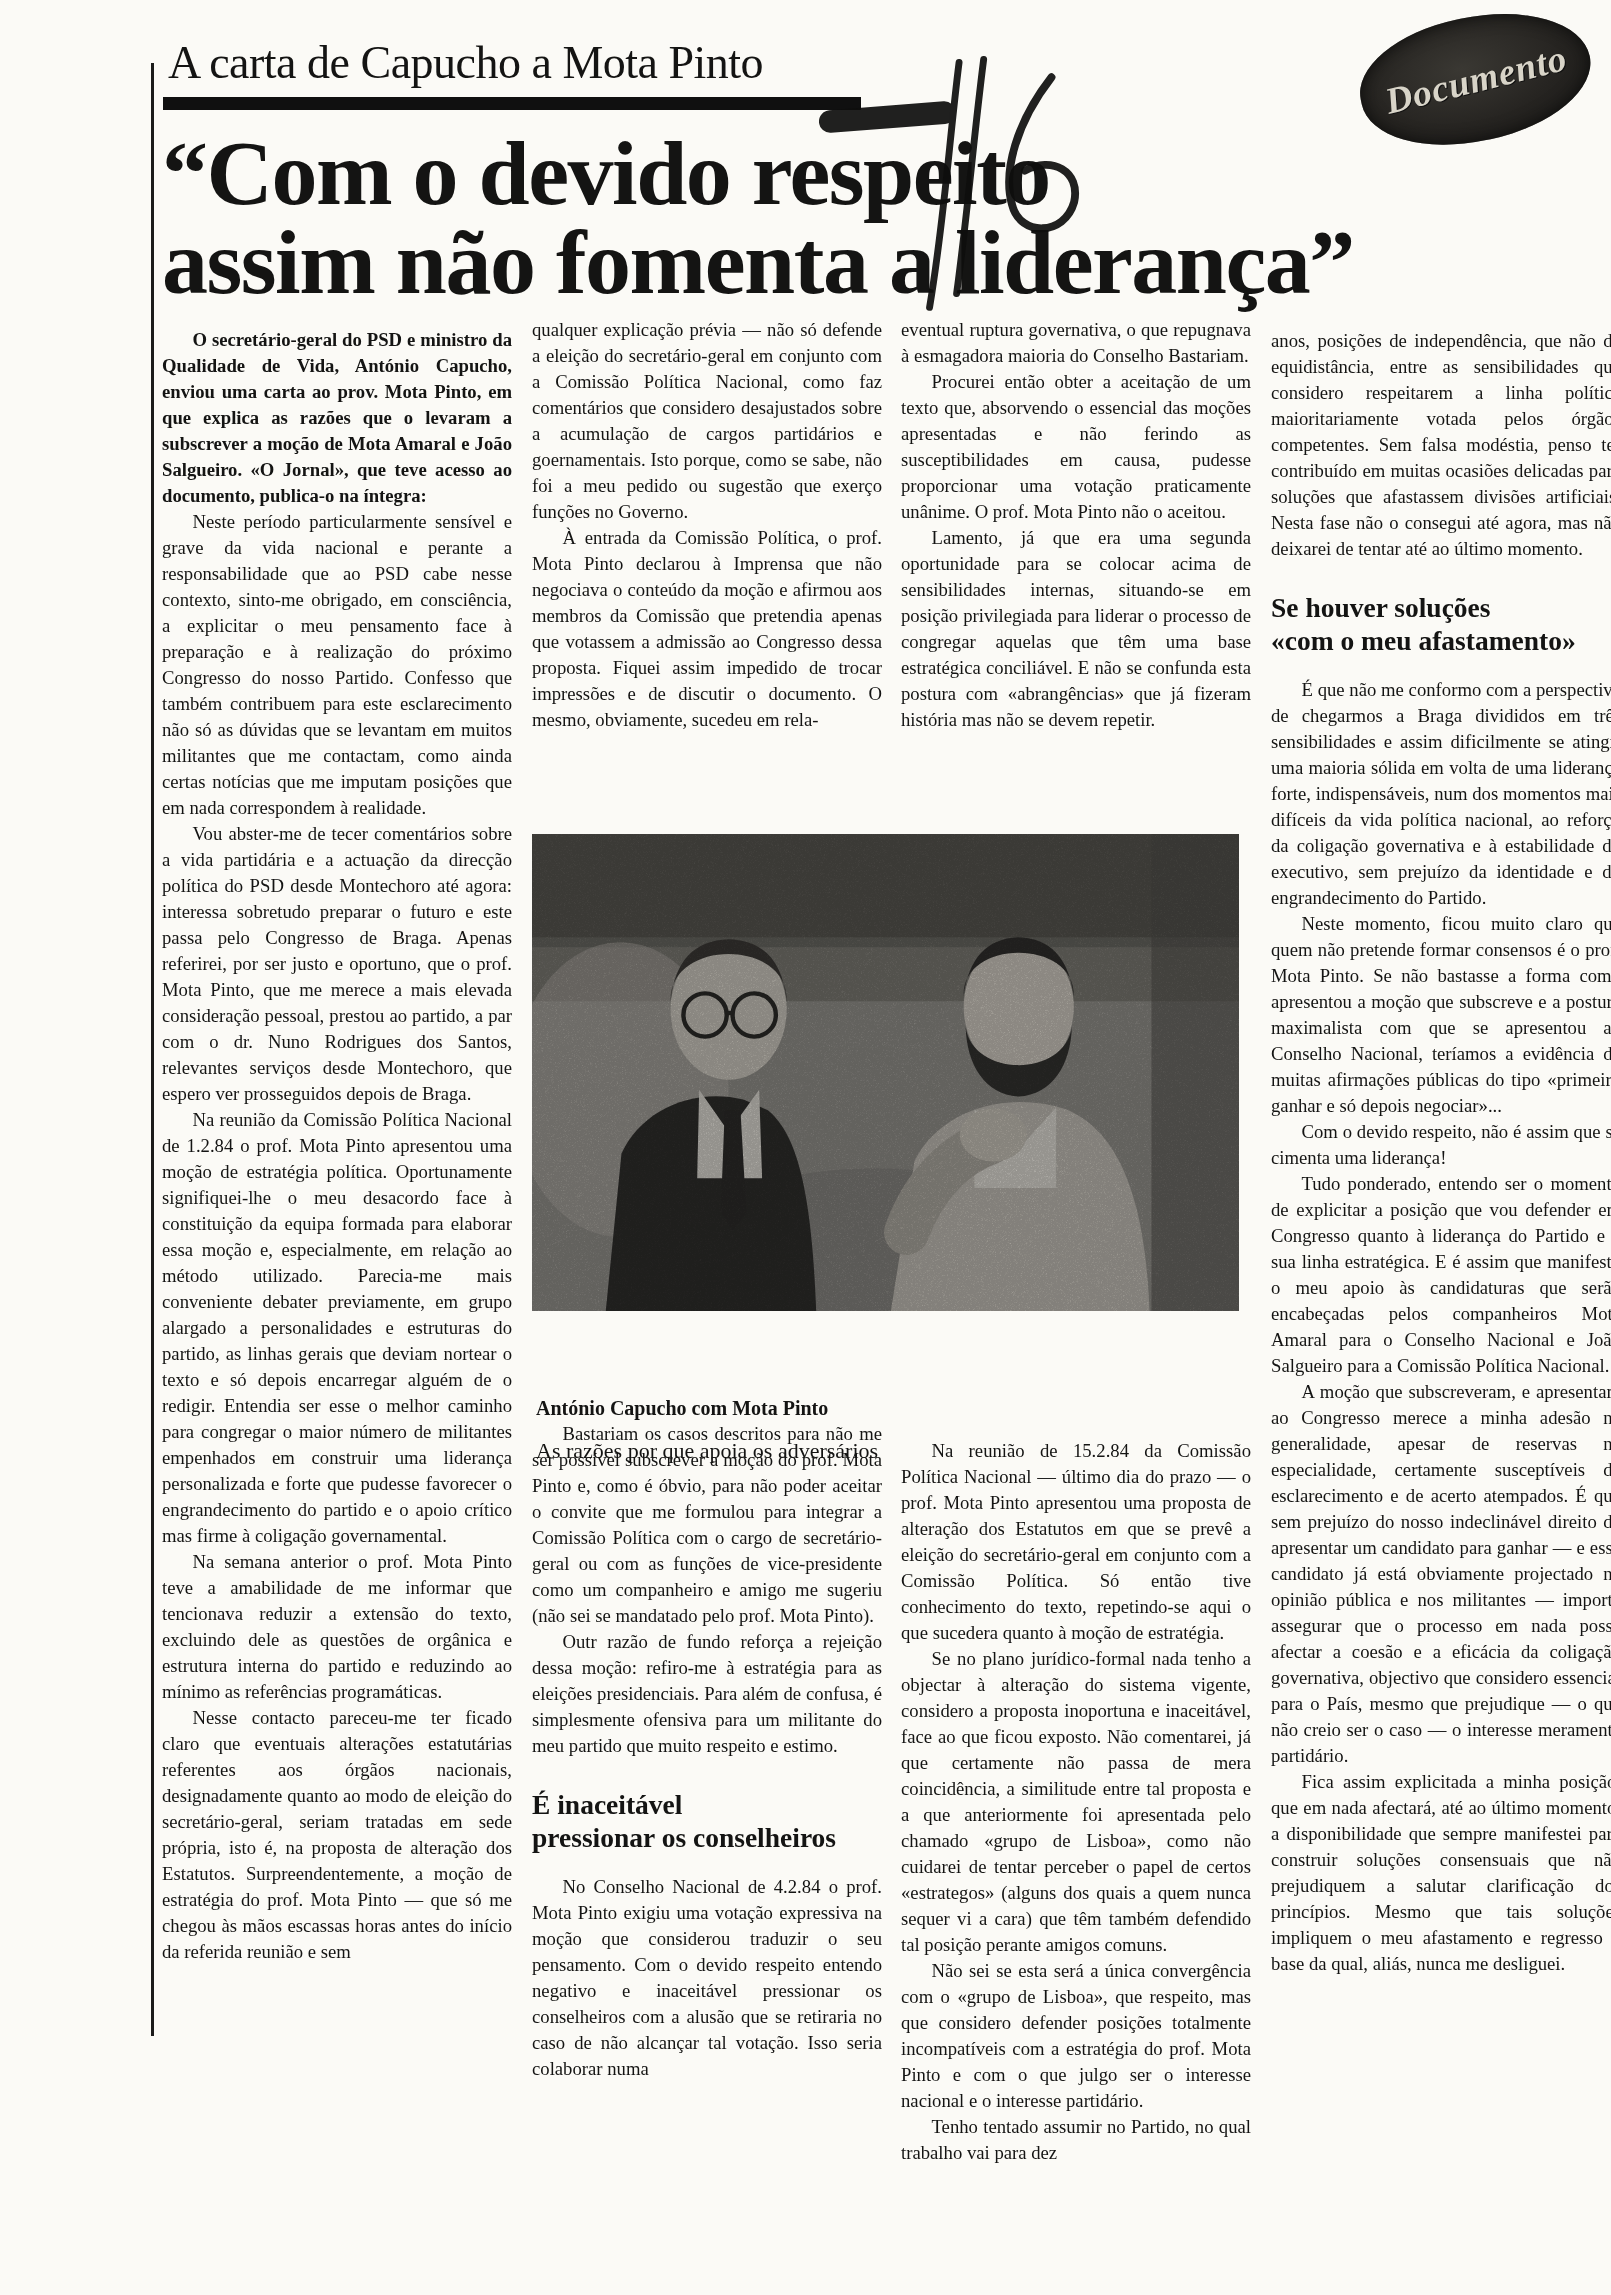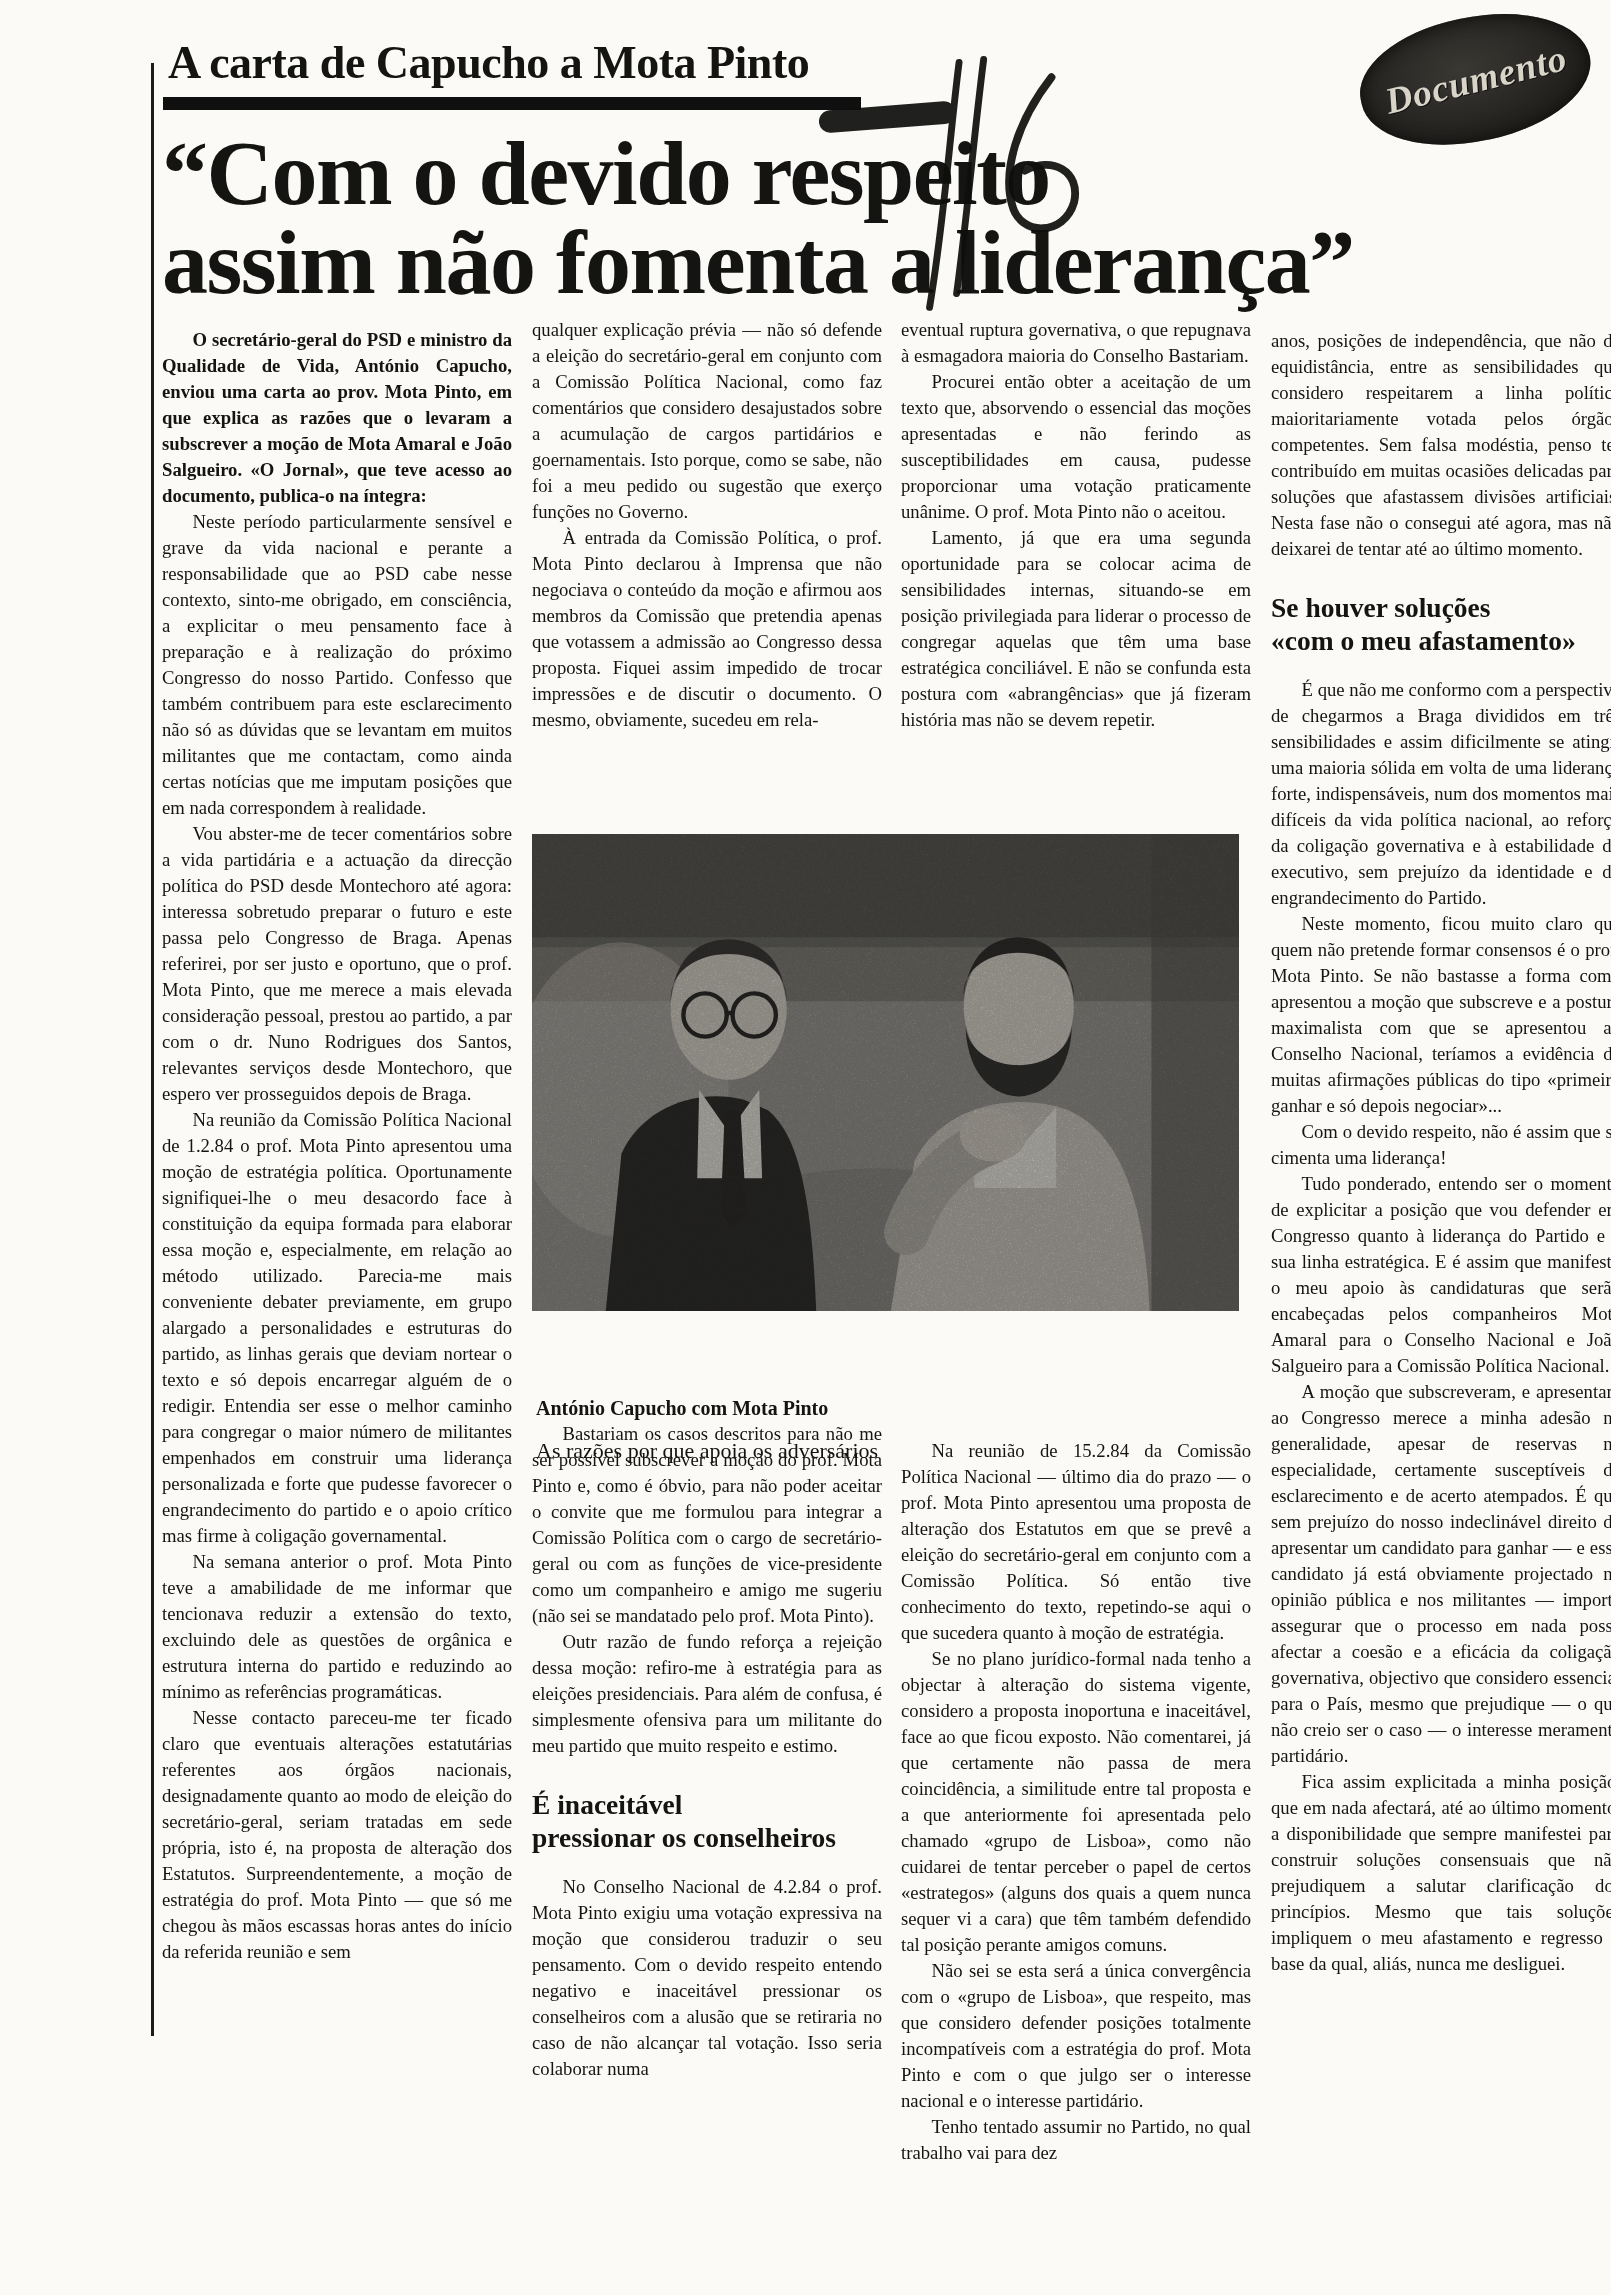"A carta de Capucho a" .kicker { font-weight: bold -> normal }
